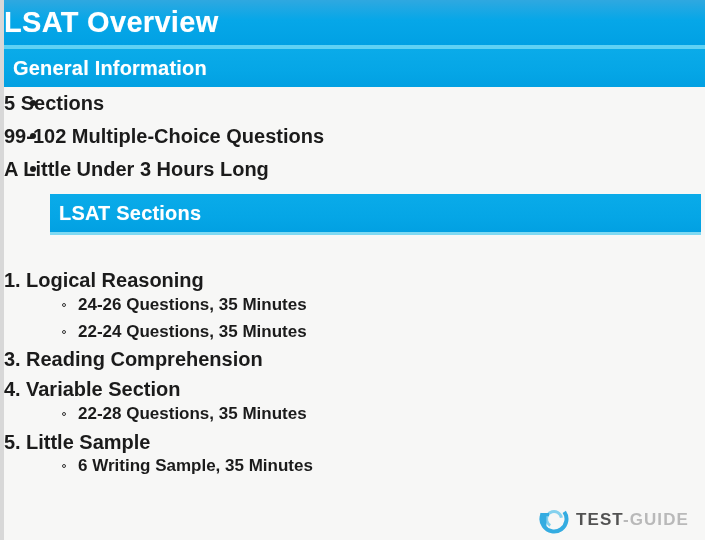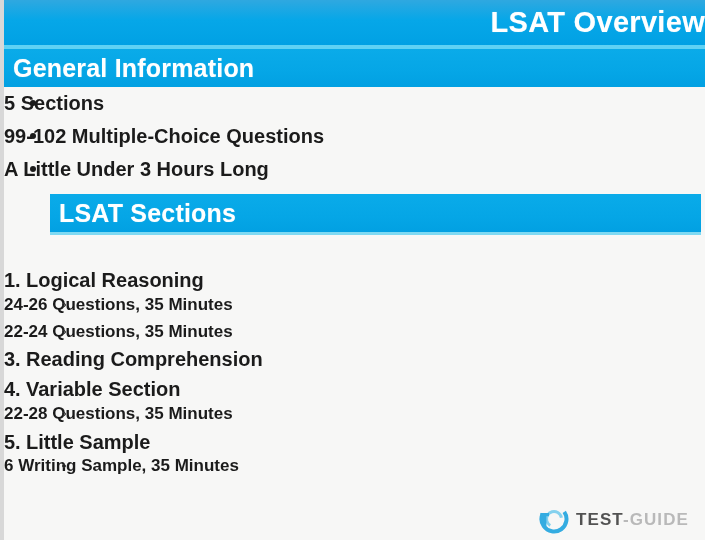"LSAT Overview" .title-bar { justify-content: flex-end -> flex-start }
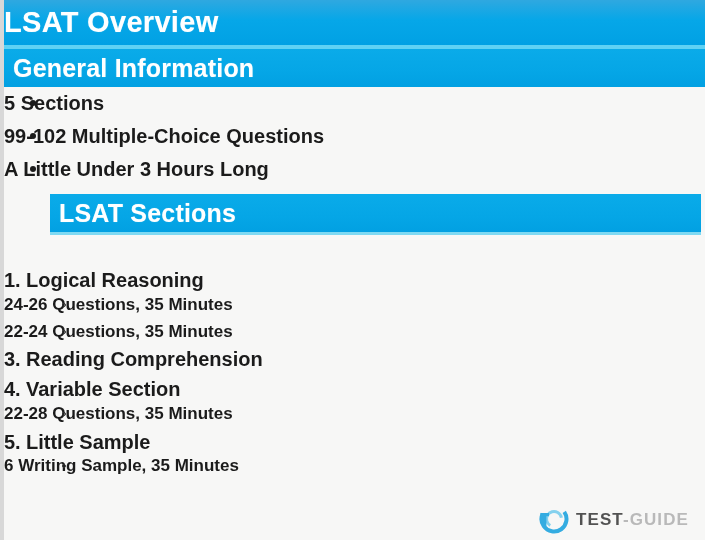"General Information" .section-bar-text { font-size: 25px -> 20px }
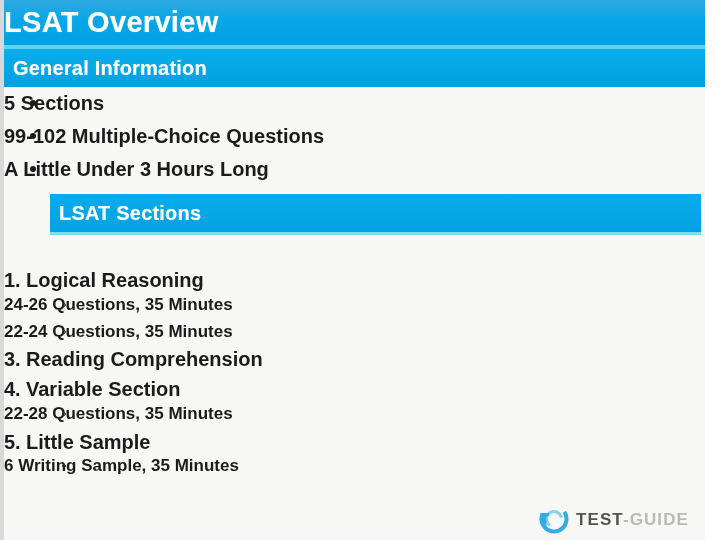"24-26 Questions, 35 Minutes" .sec-sub { padding-left: none -> 74px }
